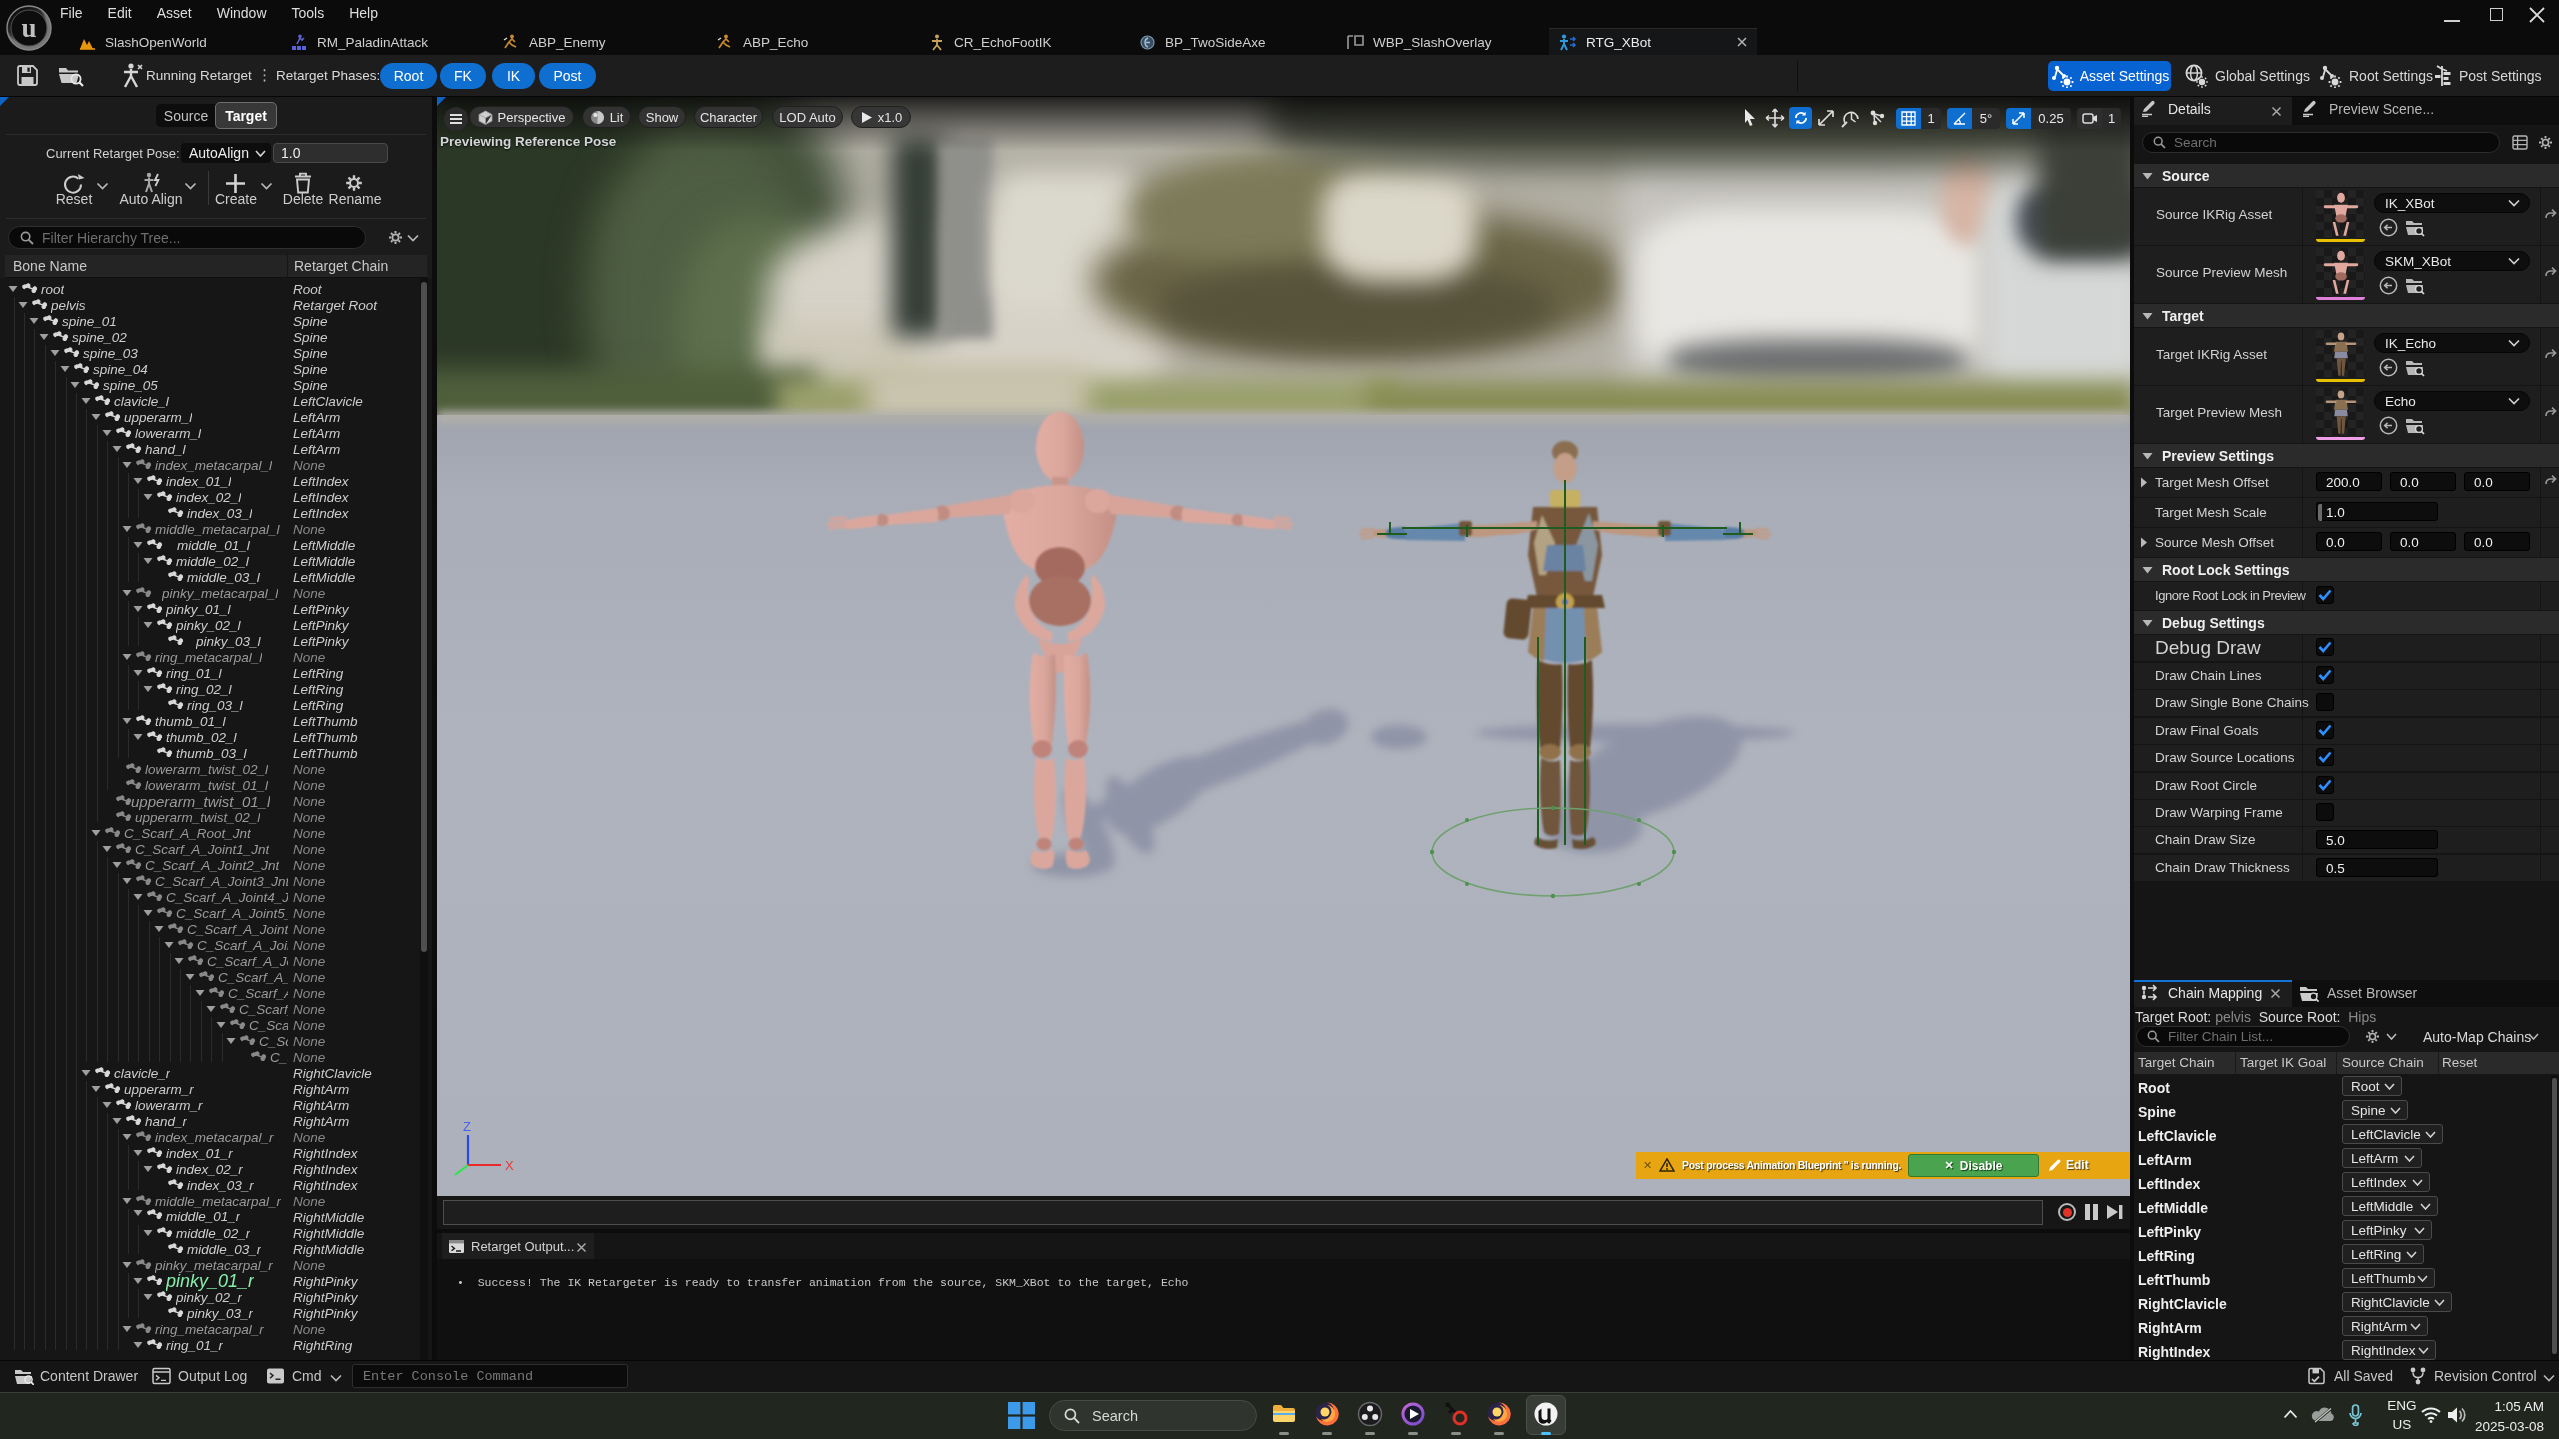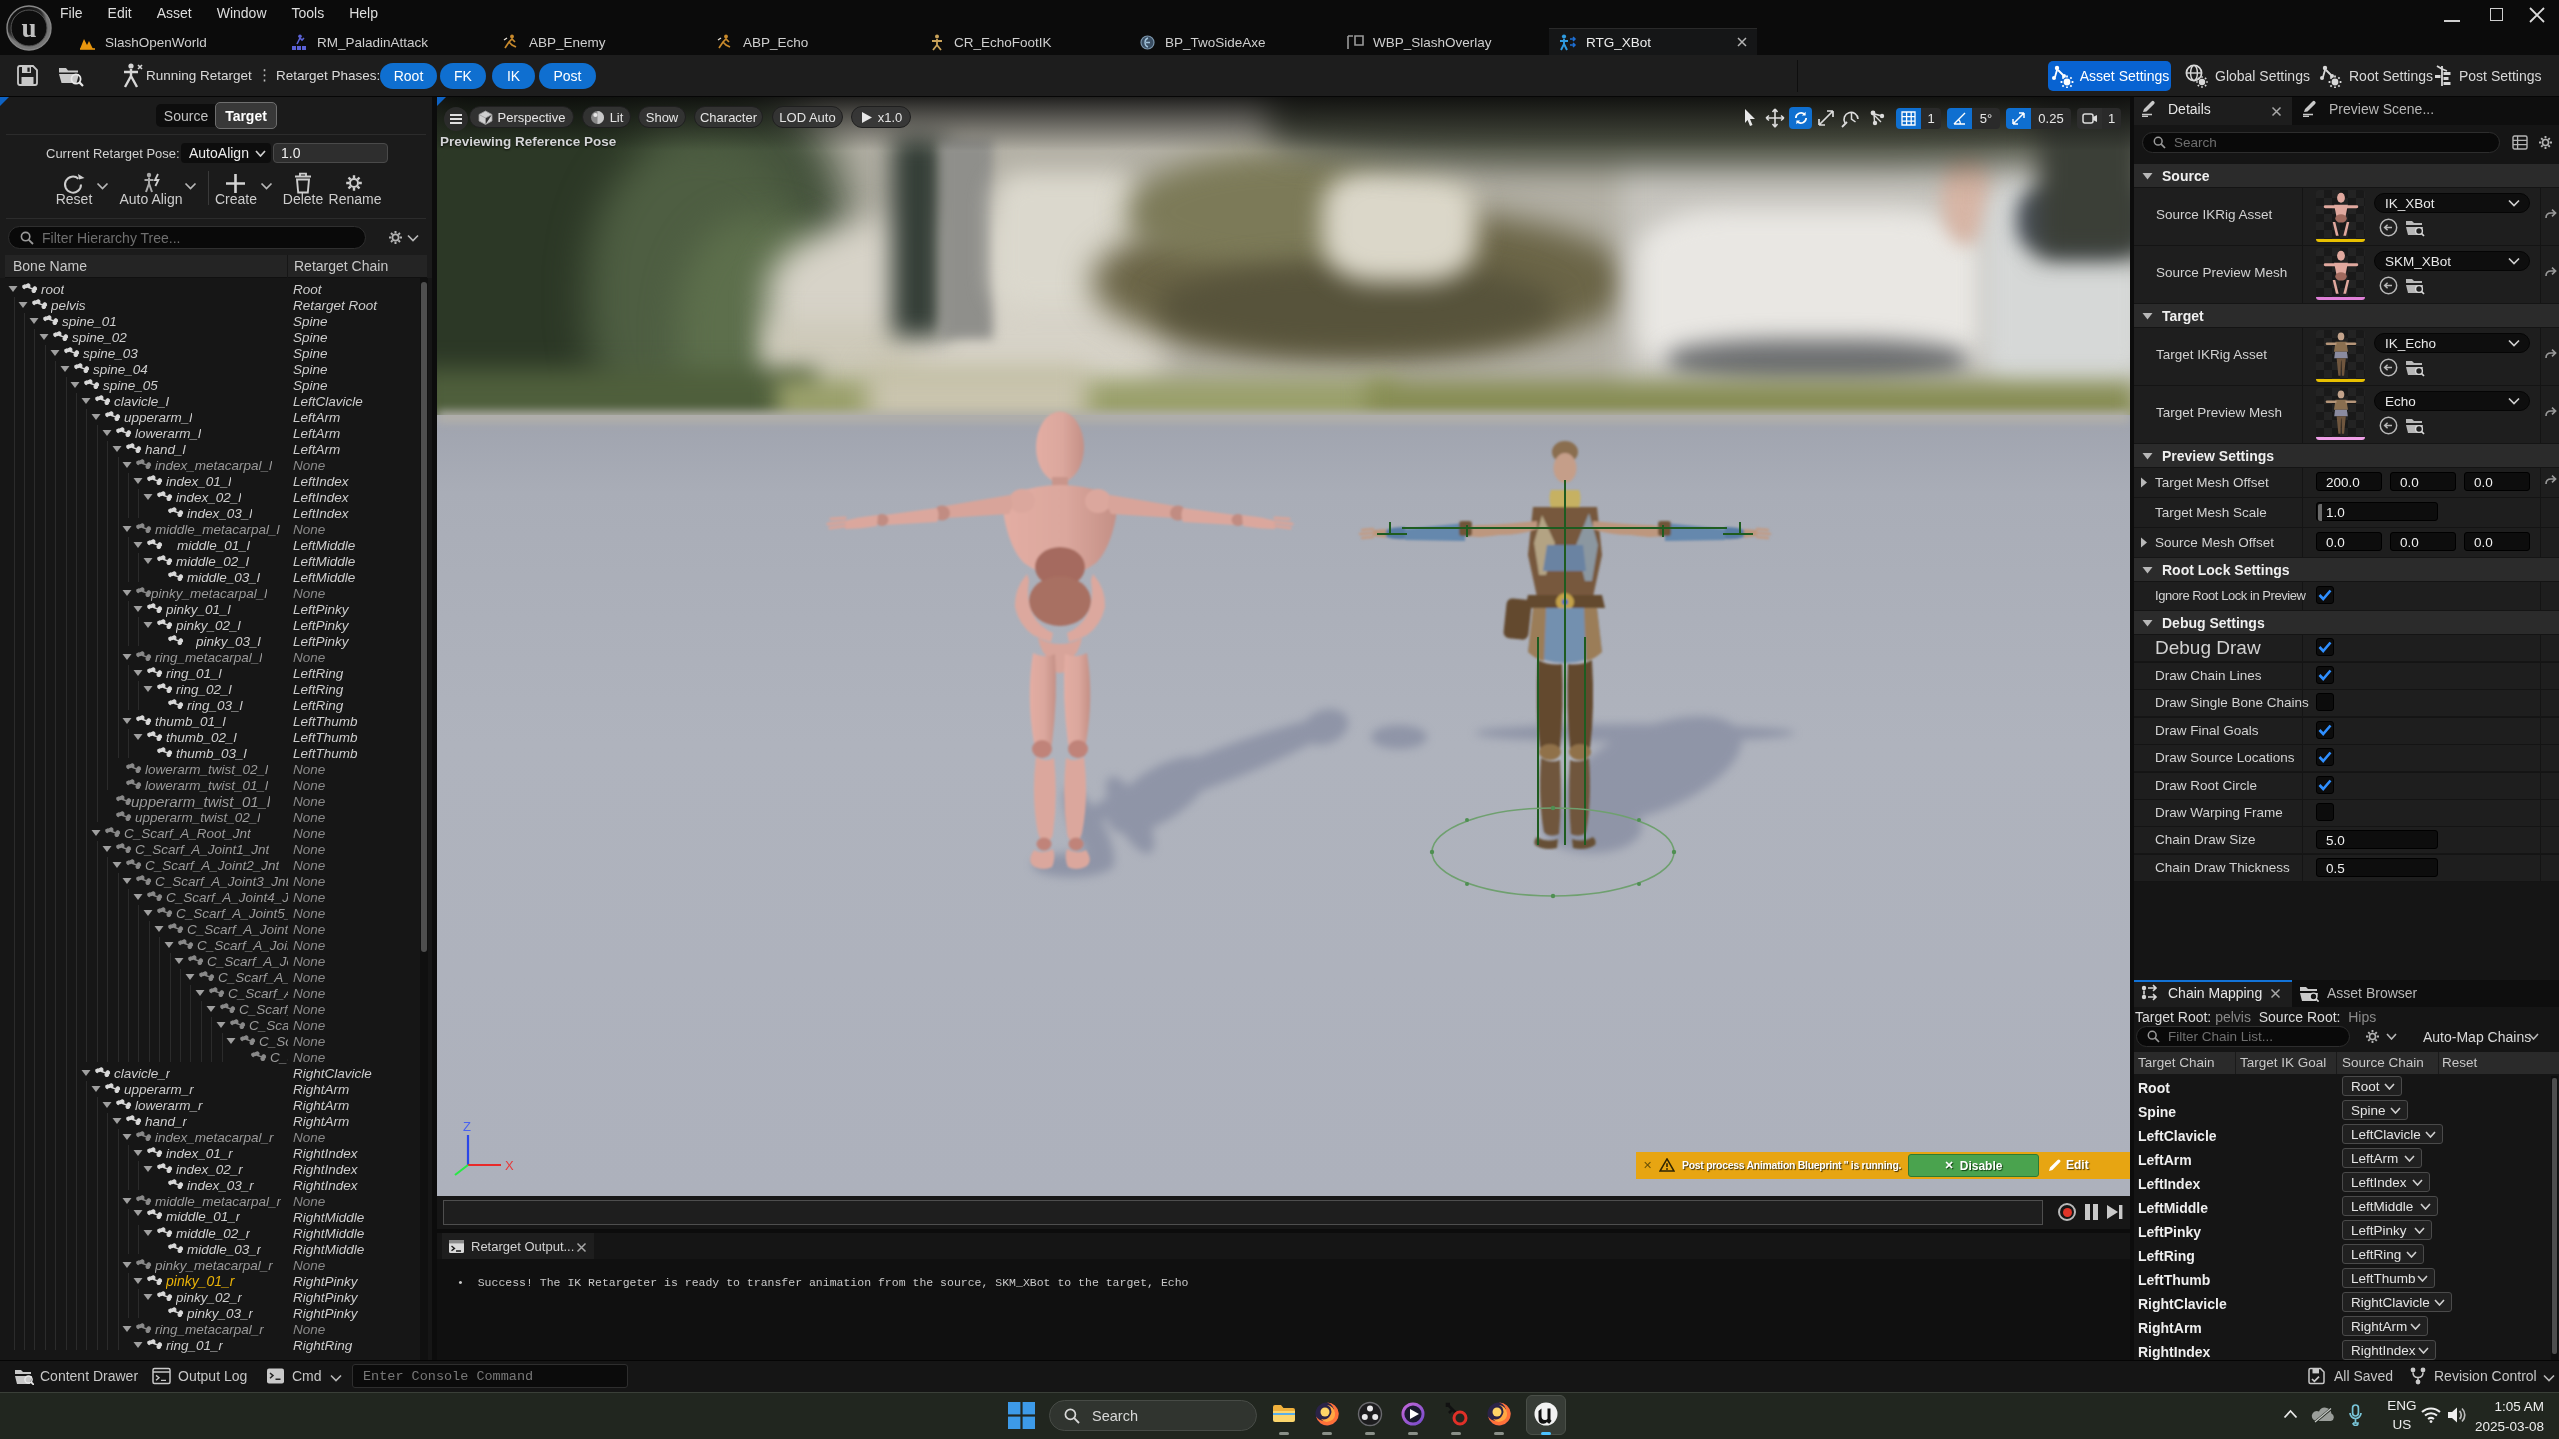"pinky_metacarpal_l" span { margin-left: 0 -> 11px }
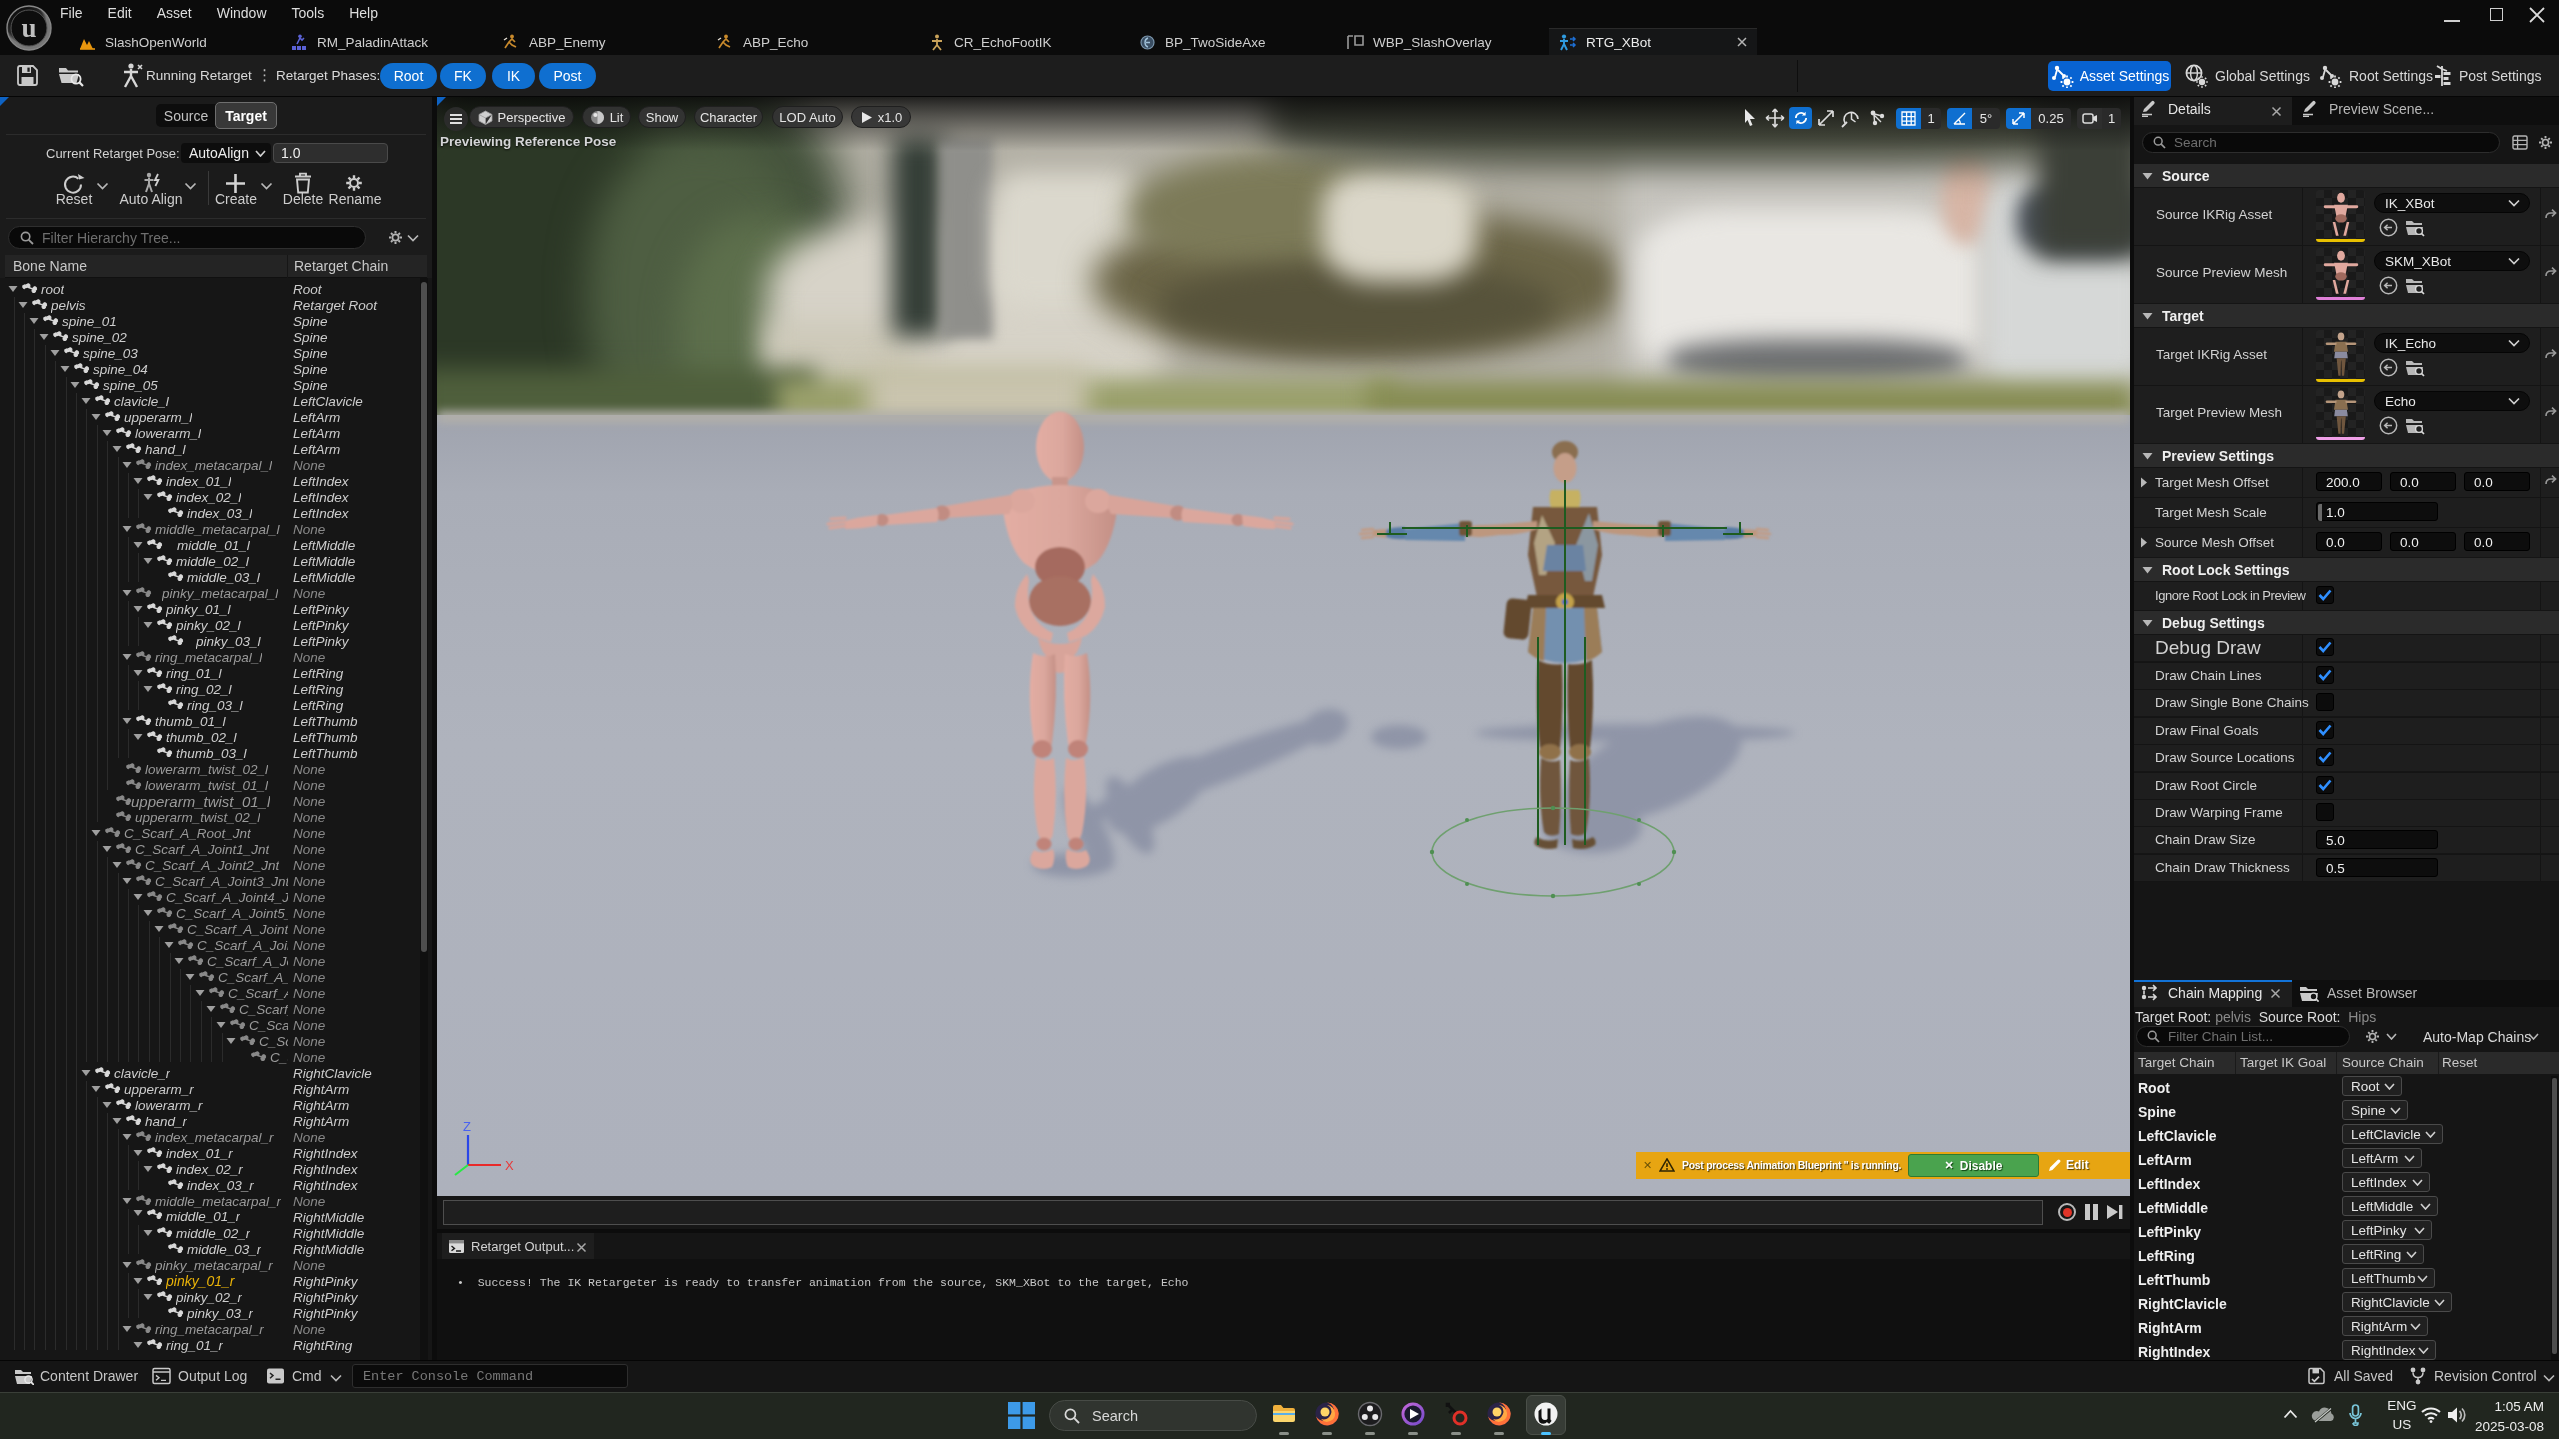"pinky_01_r" span { color: #eab308 -> #86efac; font-size: 14px -> 18px }
